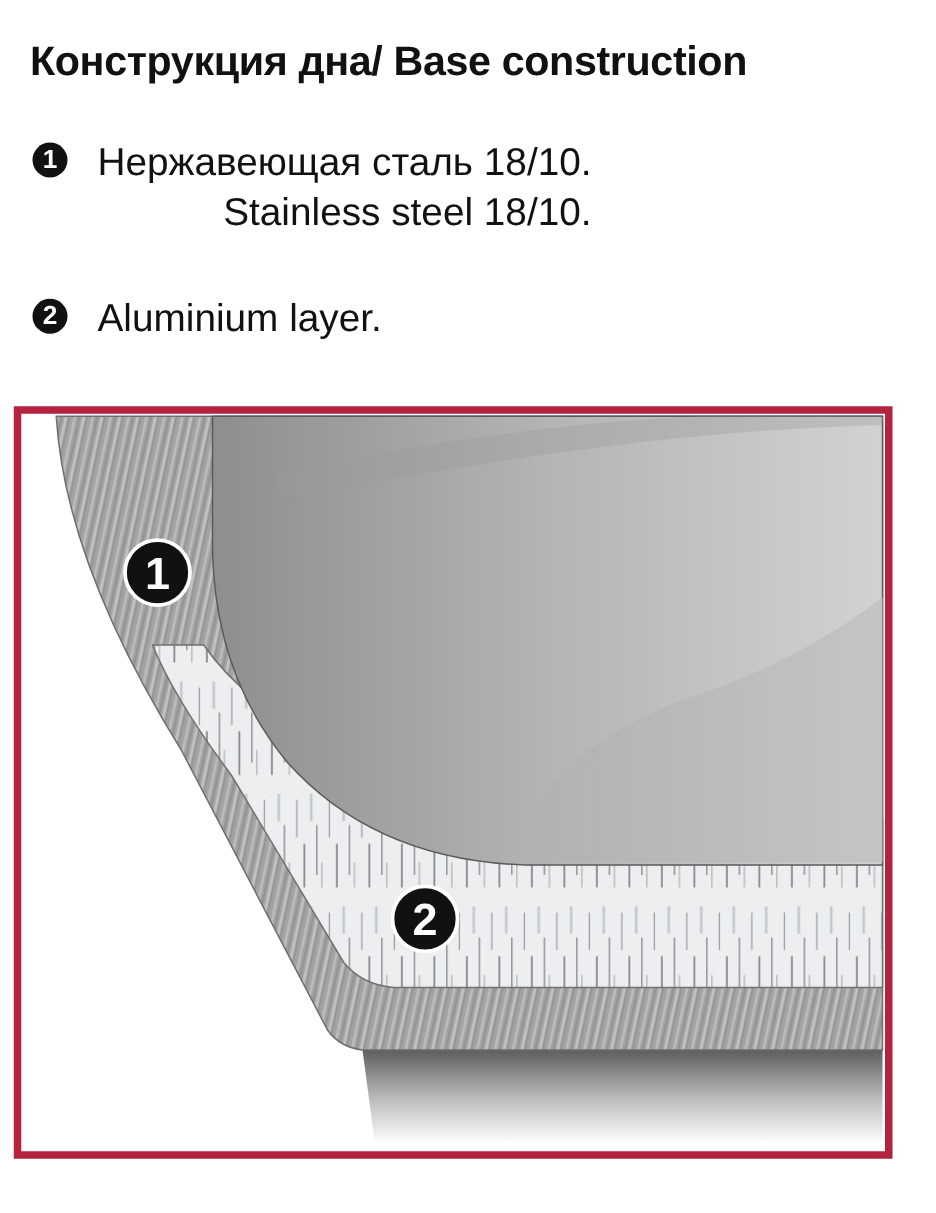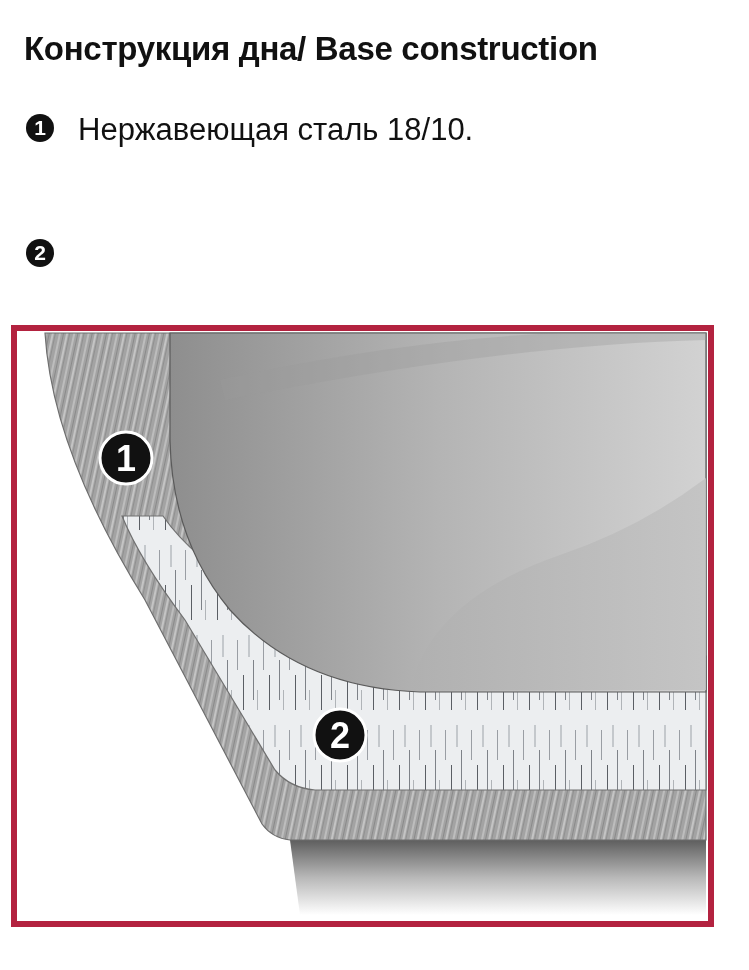"Stainless steel 18/10." div { html: none -> <div>Stainless steel 18/10.</div> }
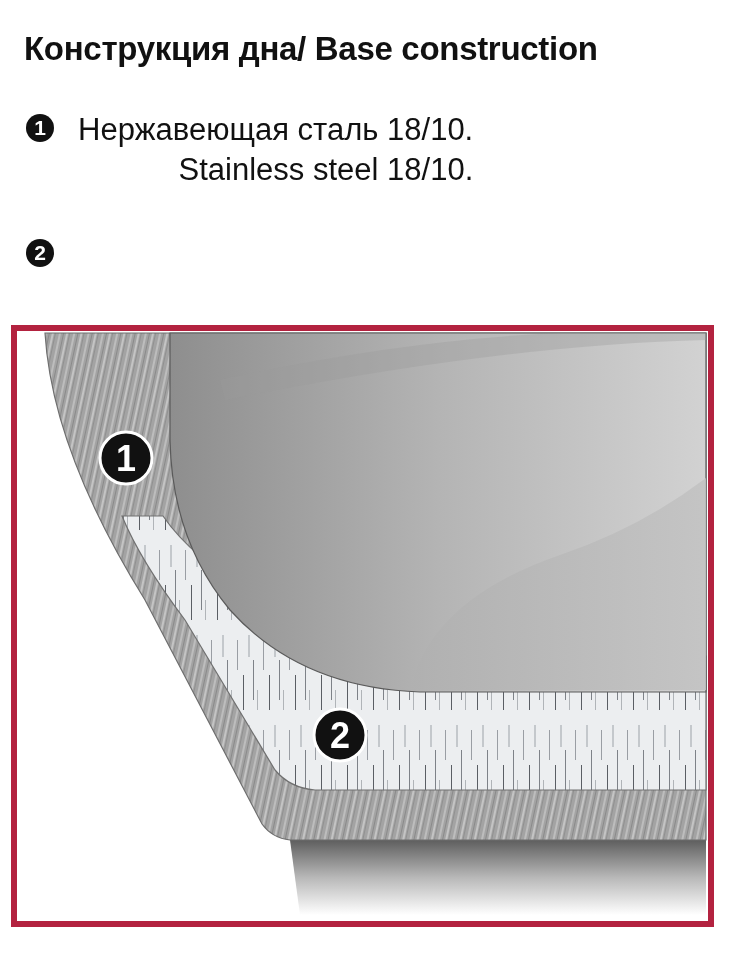"Aluminium layer." div { html: none -> <div>Aluminium layer.</div> }
